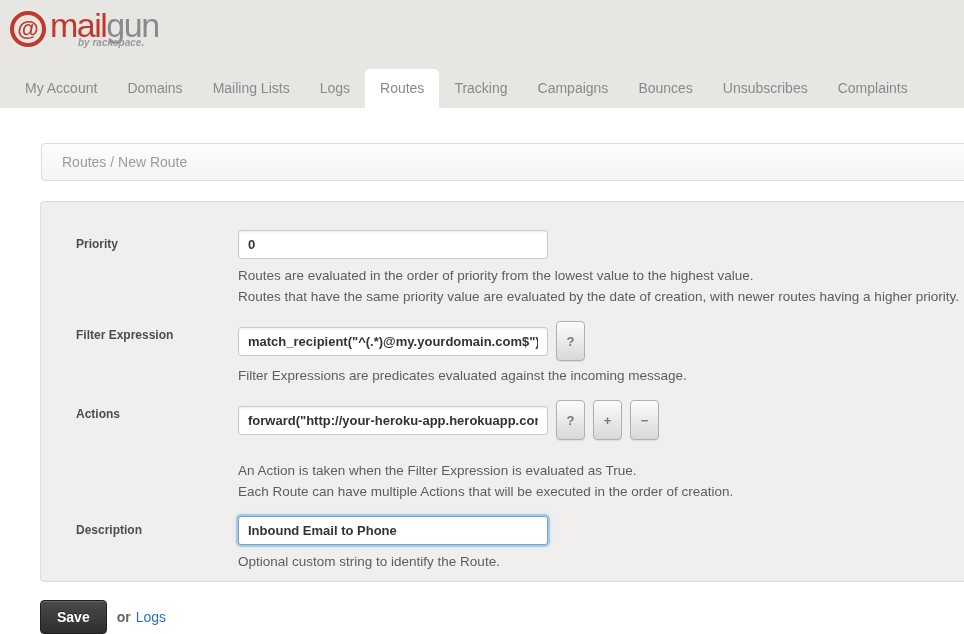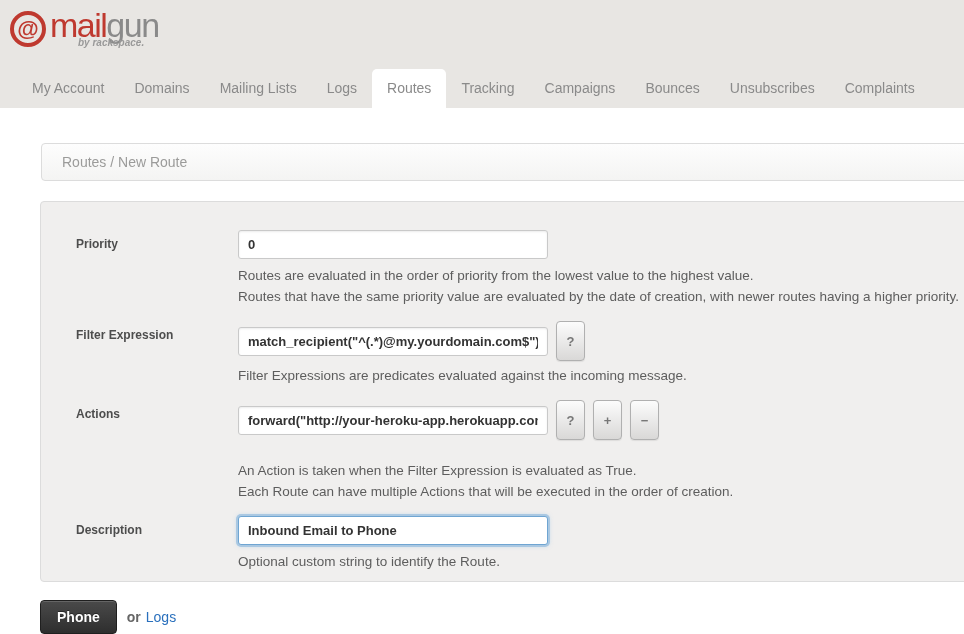"My Account" .tabs { padding-left: 17px -> 10px }
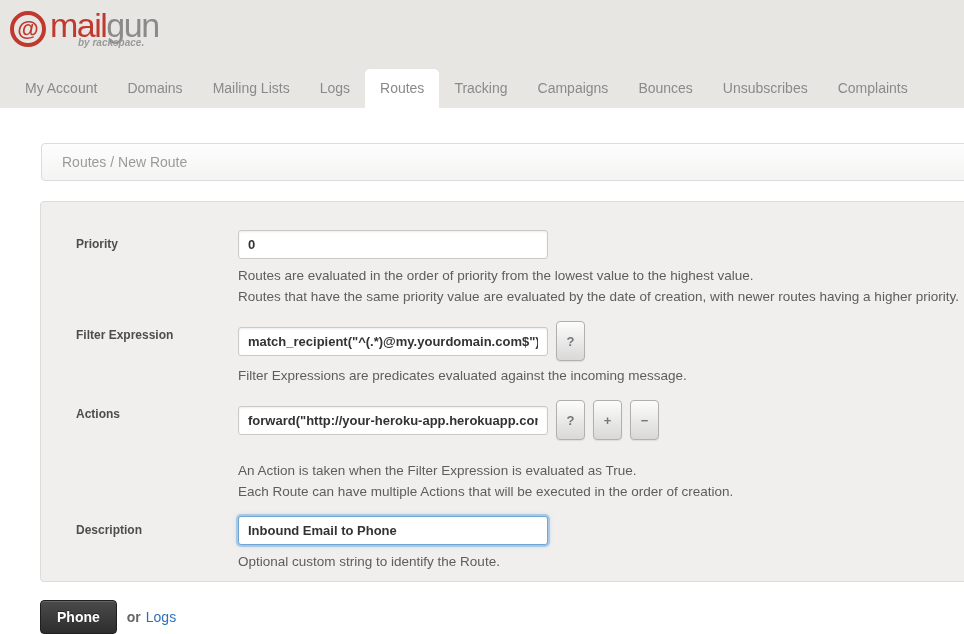"Phone" button.save-btn { text: Phone -> Save }
